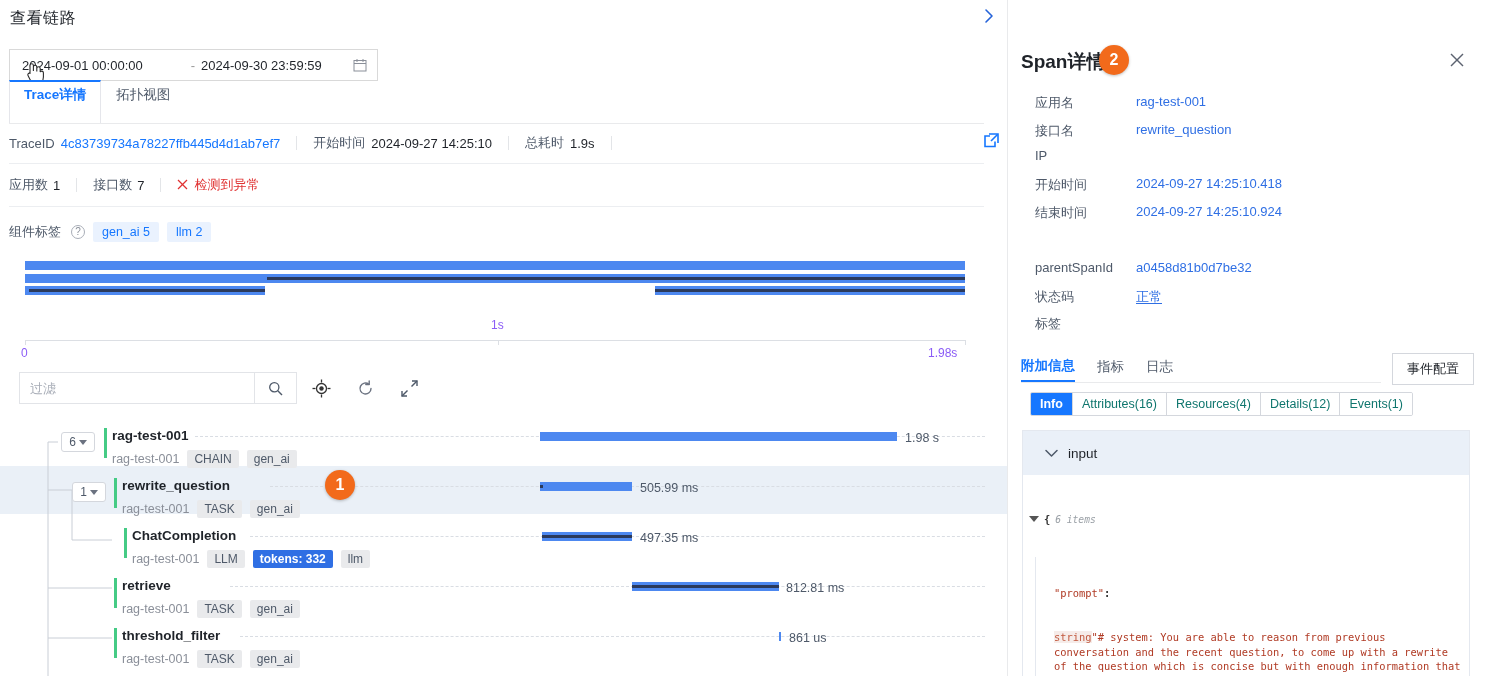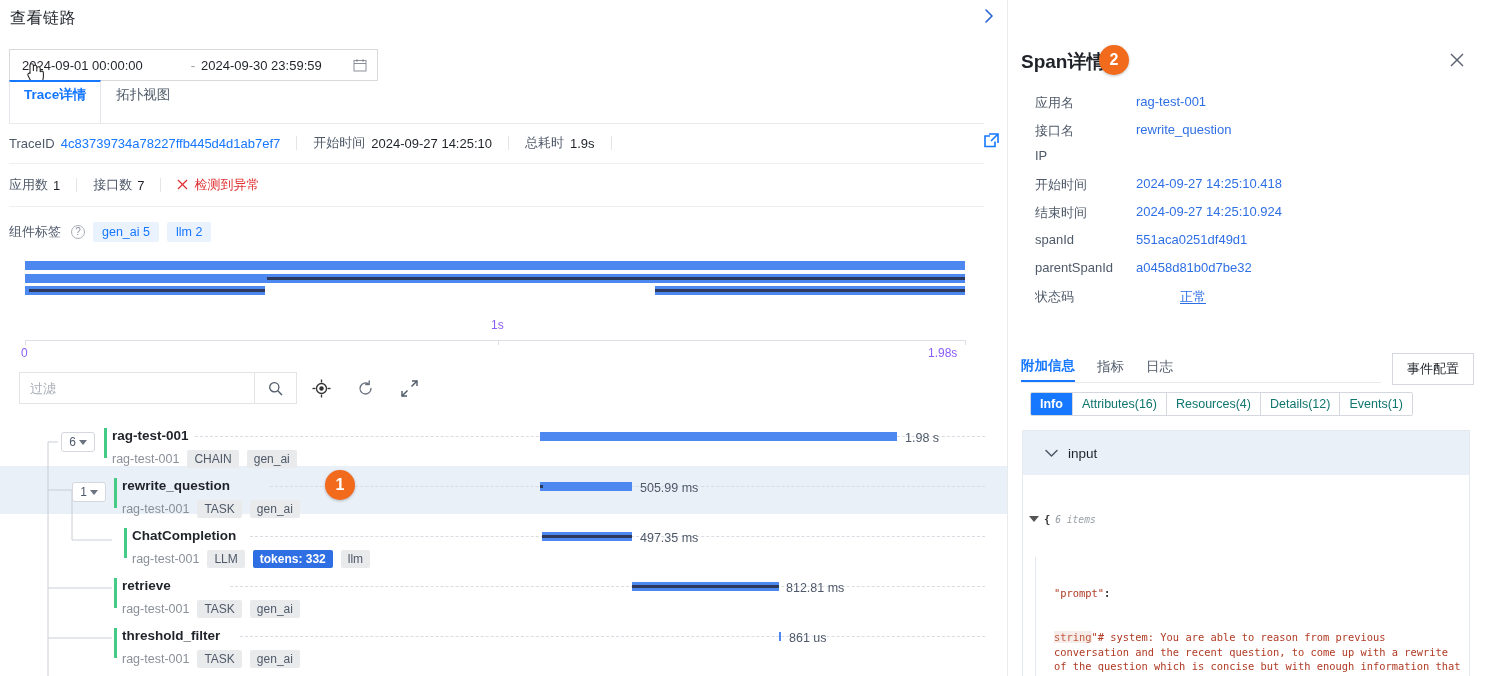"spanId" div.kv { html: <div> <span>spanId</span> <span>551aca0251df49d1</span> </div> -> none }
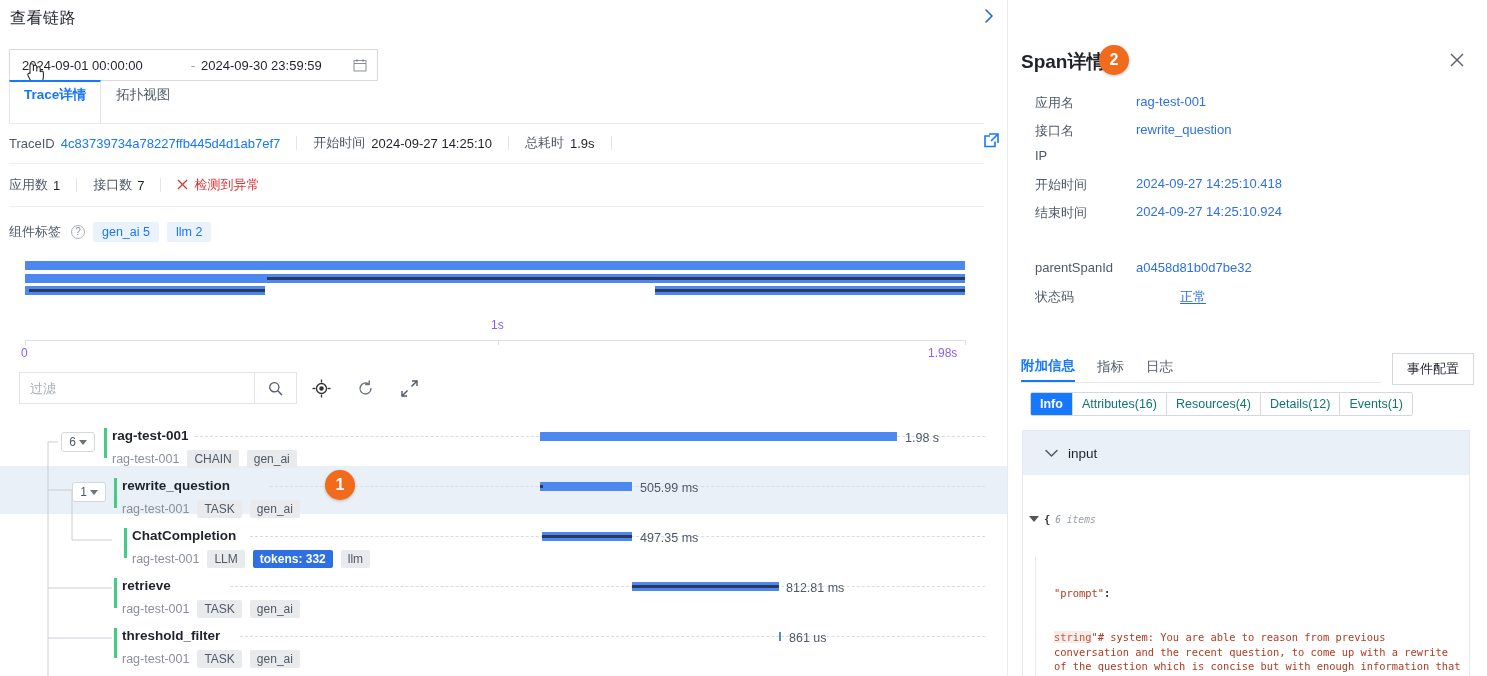"正常" .kv .v.underline { margin-left: 44px -> none }
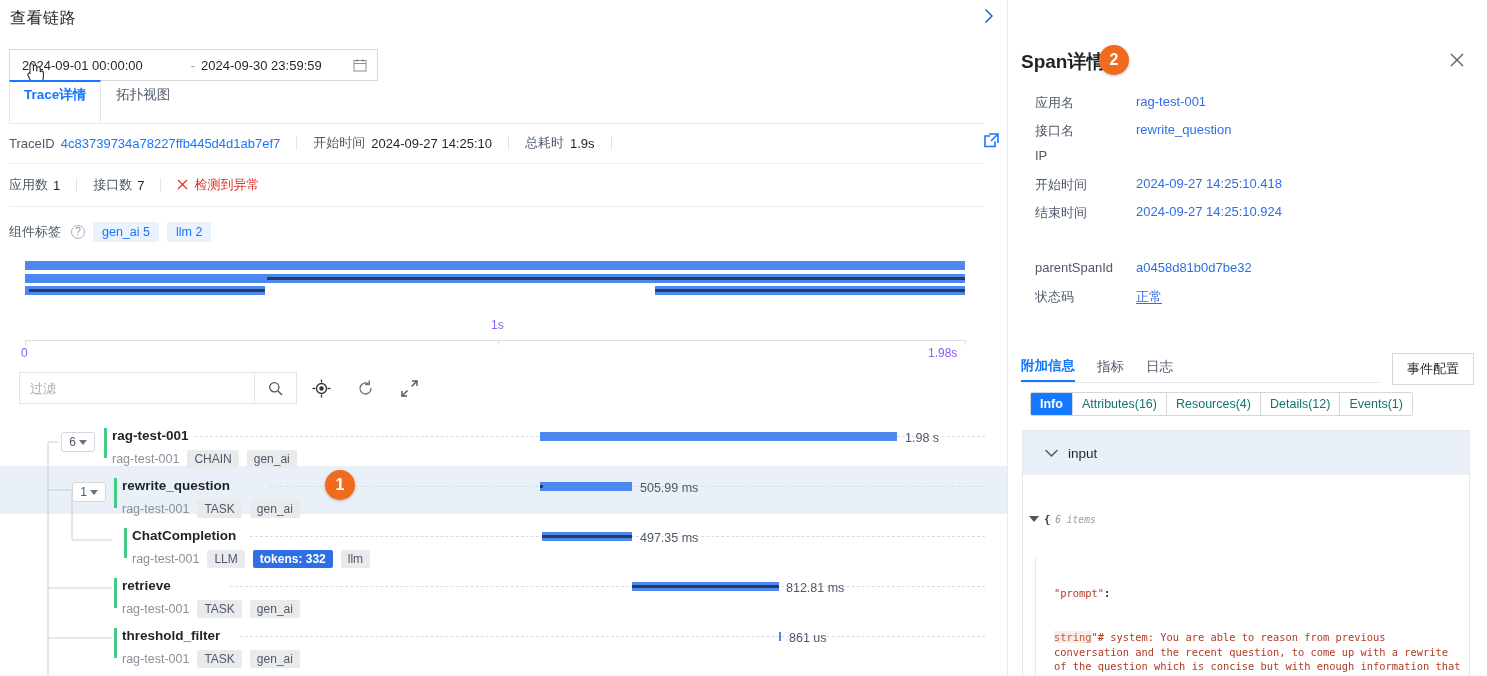"标签" div.kv { html: none -> <div> <span>标签</span> <span></span> </div> }
